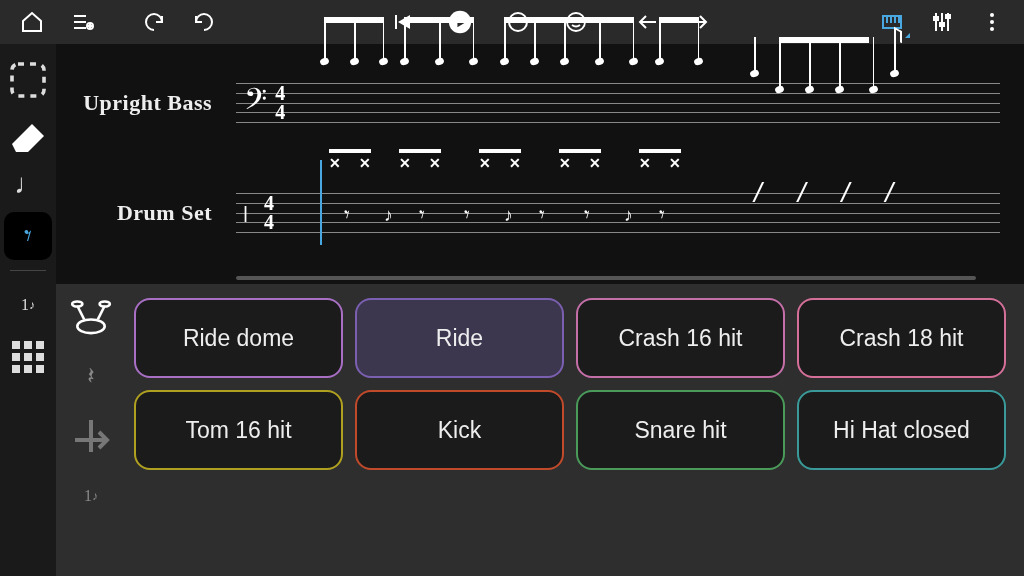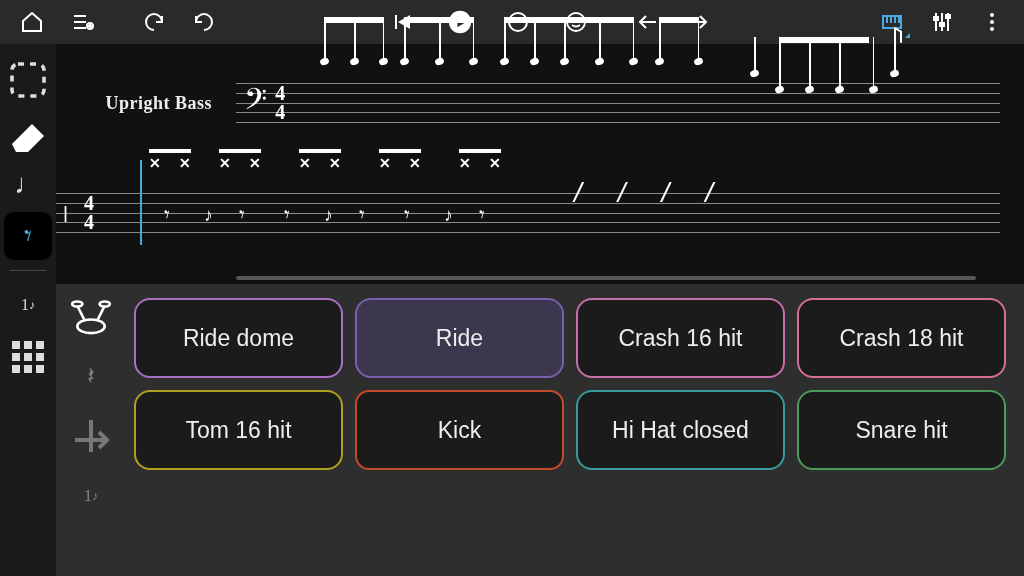"Upright Bass" .staff-label { font-size: 18px -> 22px }
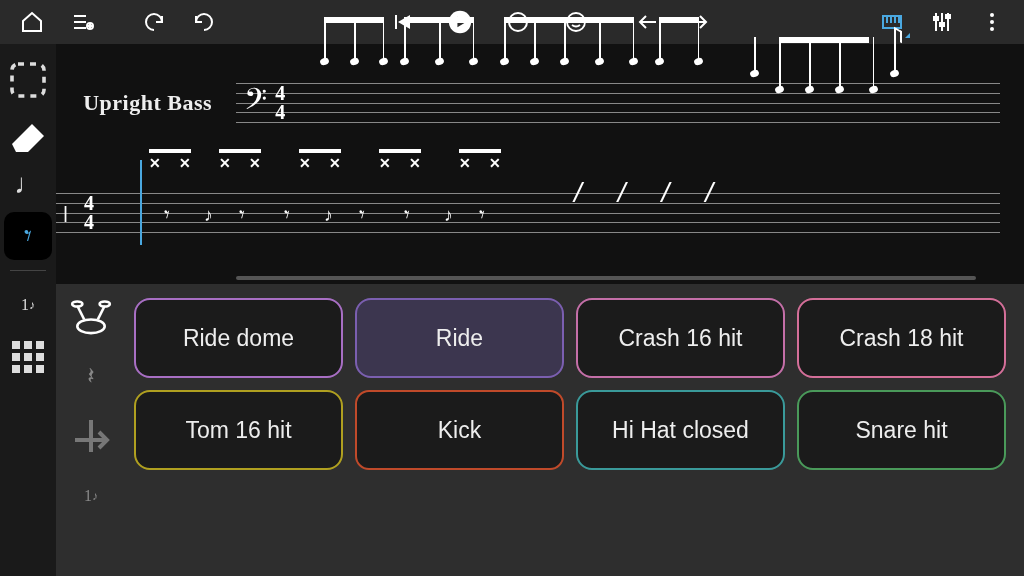"Drum Set" div.staff-label { html: none -> <div>Drum Set</div> }
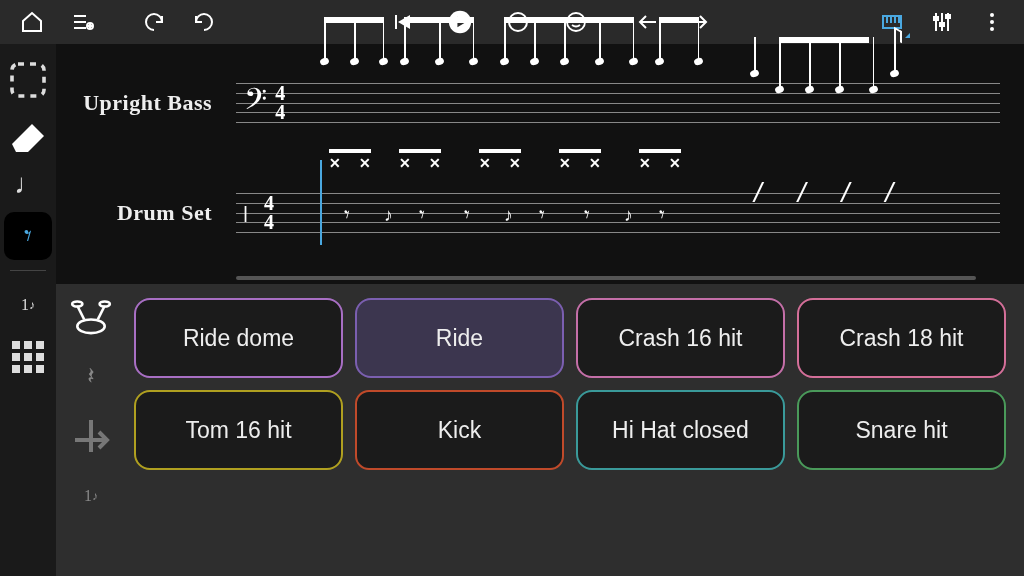"Kick" .pad.red { border-radius: 14px -> none }
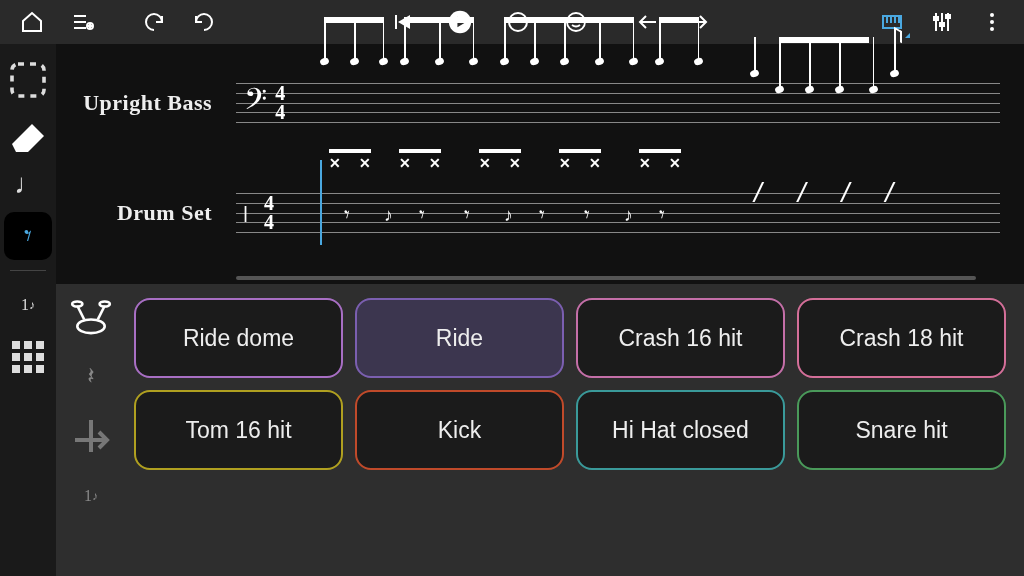"Hi Hat closed" div.pad { order: before "Snare hit" -> after "Snare hit" }
